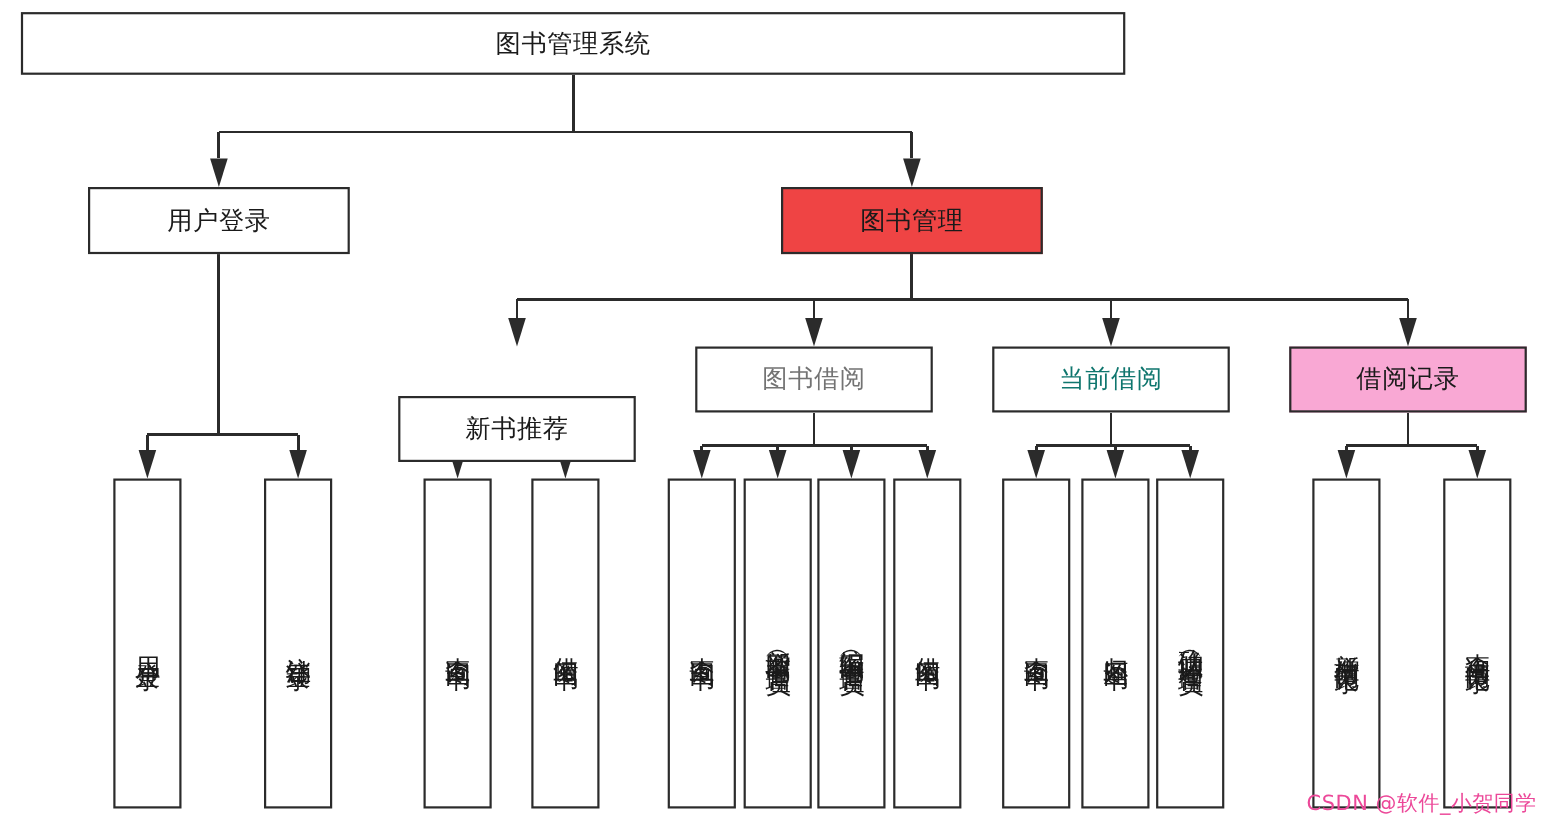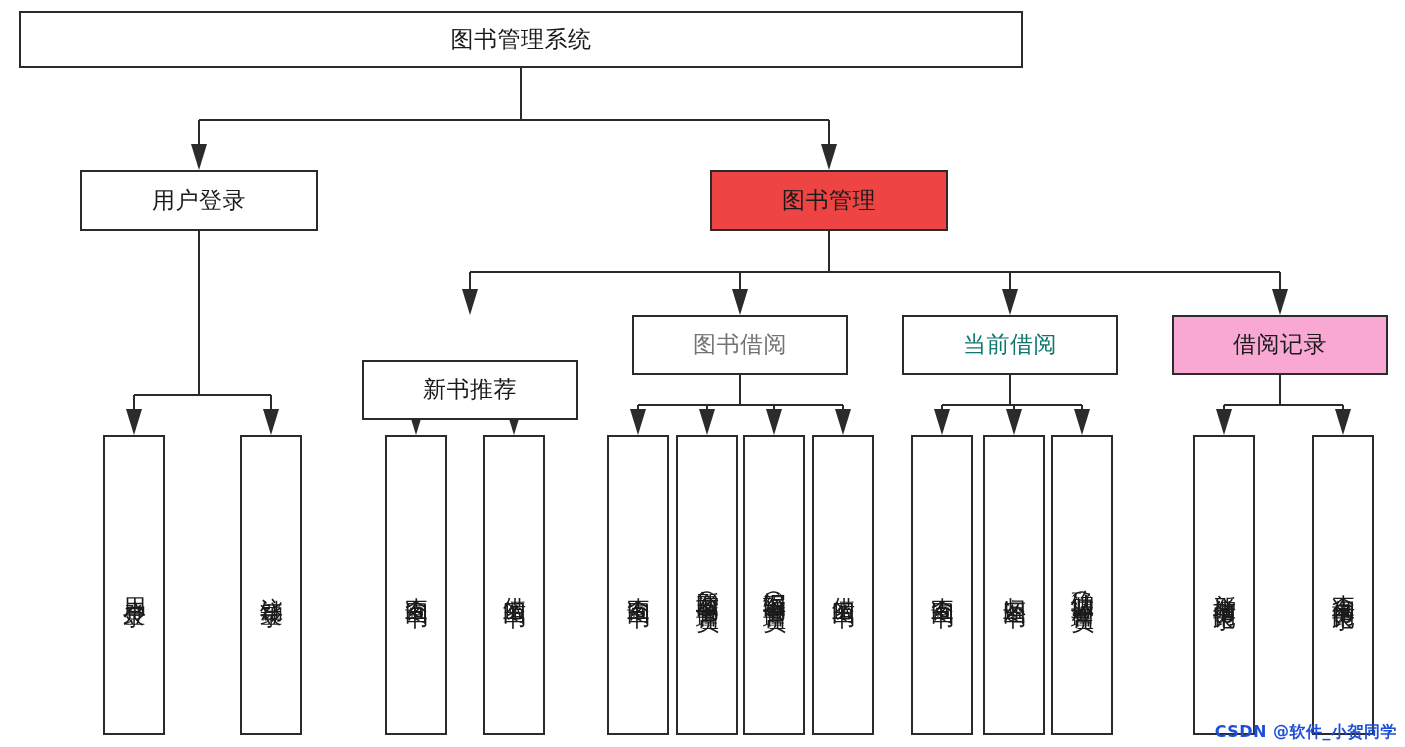"CSDN @软件_小贺同学" #watermark { color: #1d4ed8 -> #ec4899; font-size: 16px -> 19px; font-weight: bold -> none }
